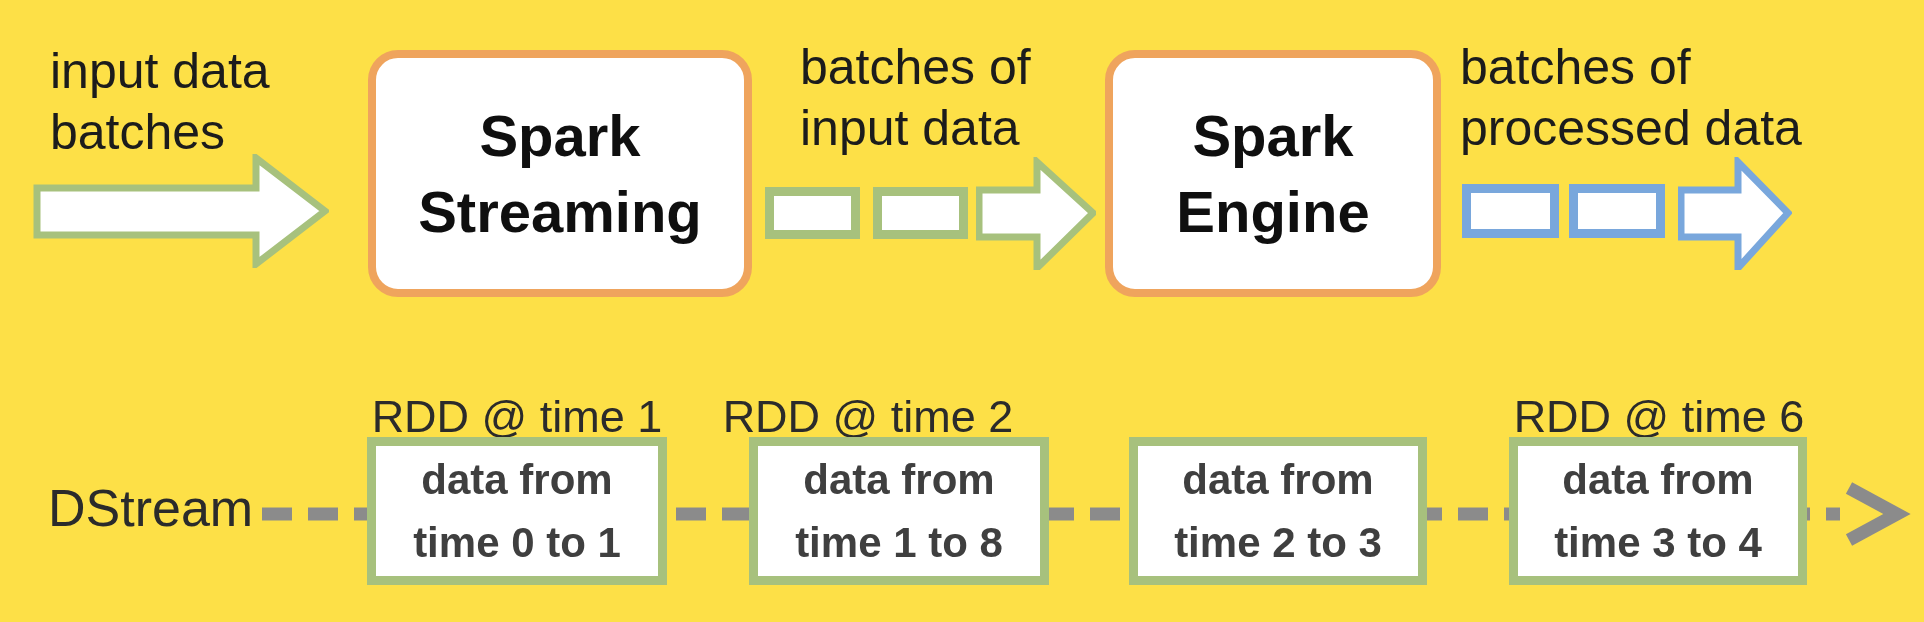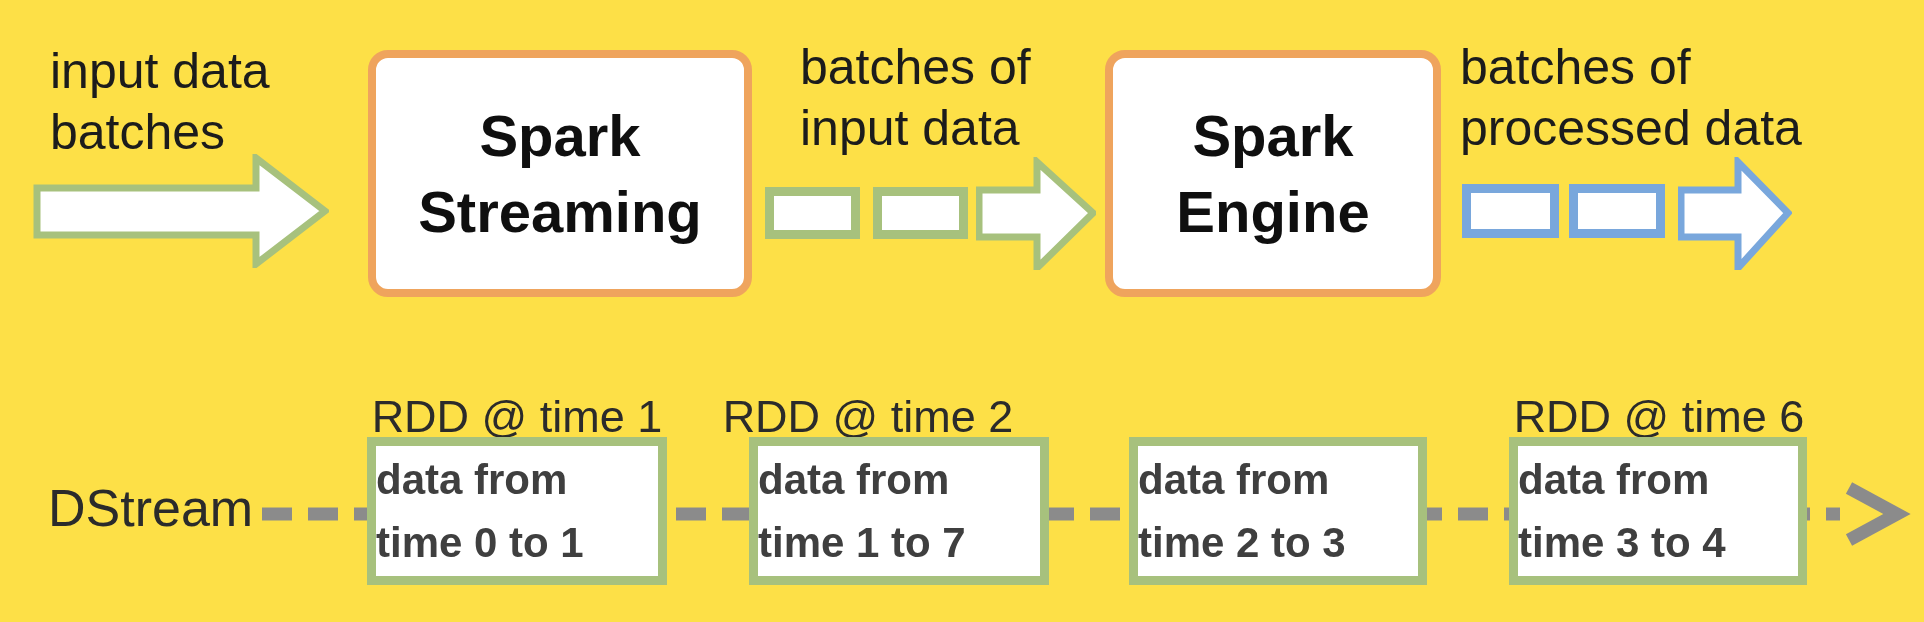"Spark" .orange-box { border-radius: 20px -> 30px }
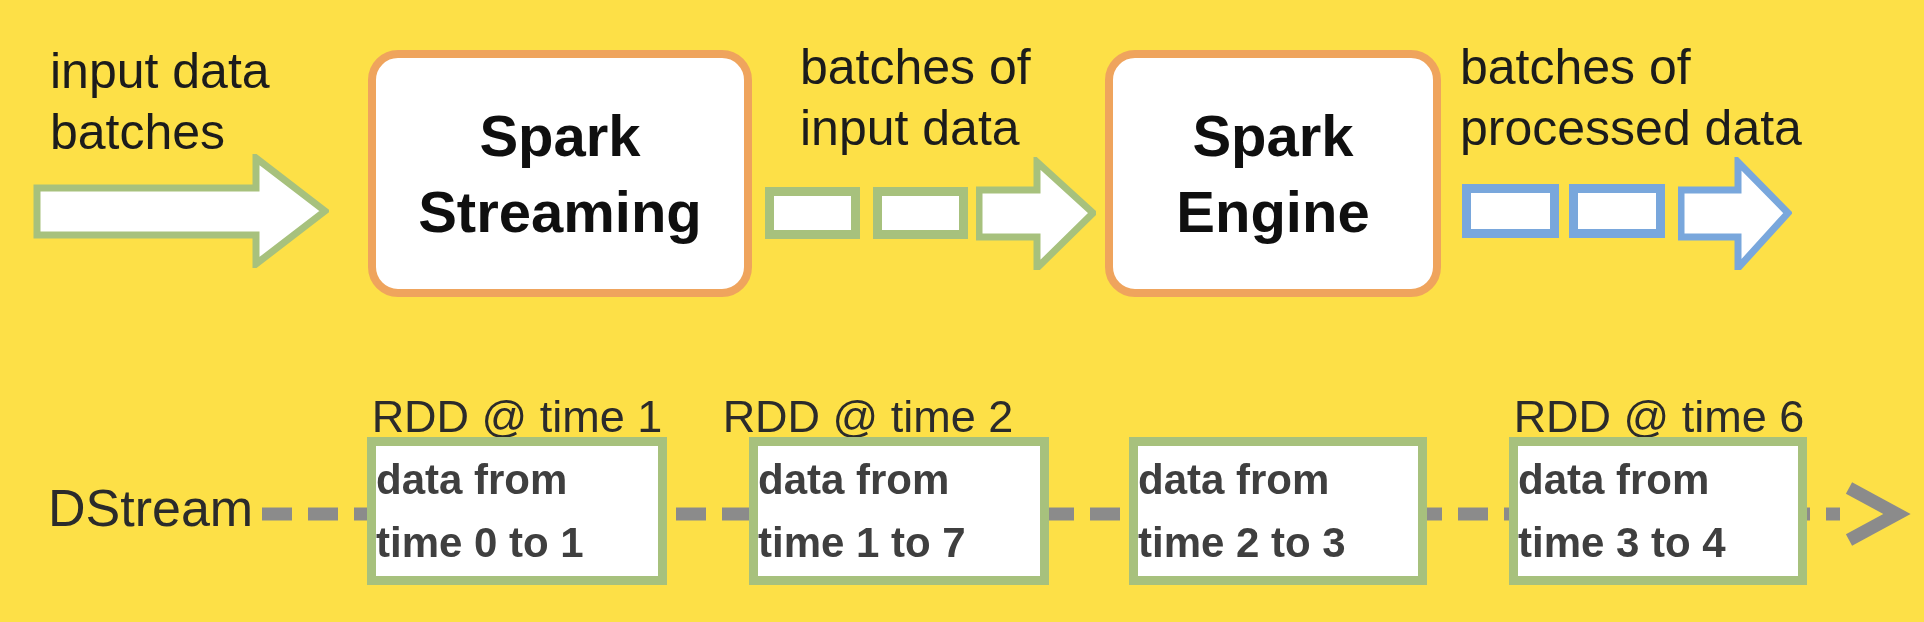"data from" .rdd-box { align-items: flex-start -> center }
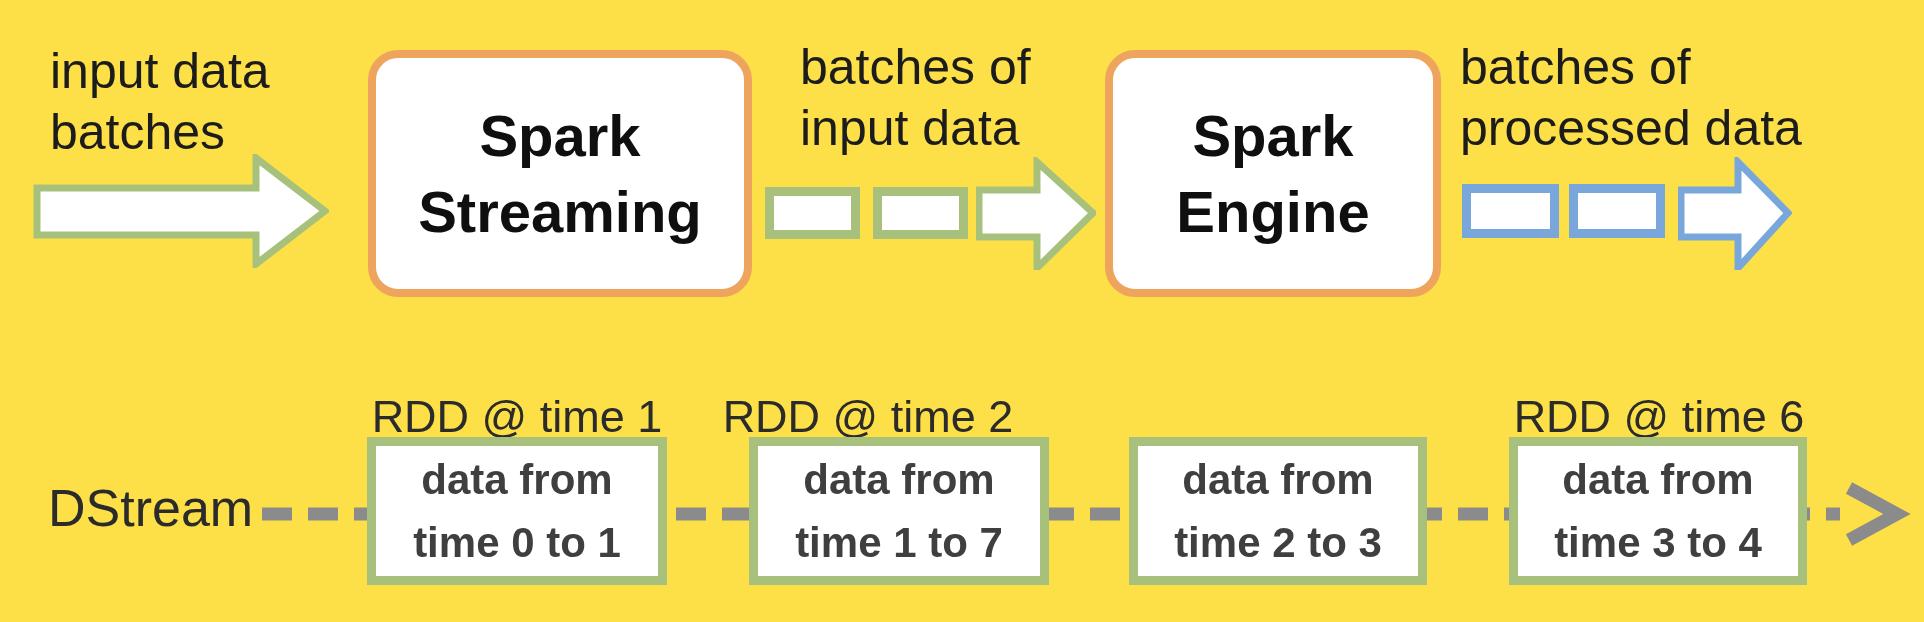"time 1 to 7" div.l { text: 7 -> 8 }
